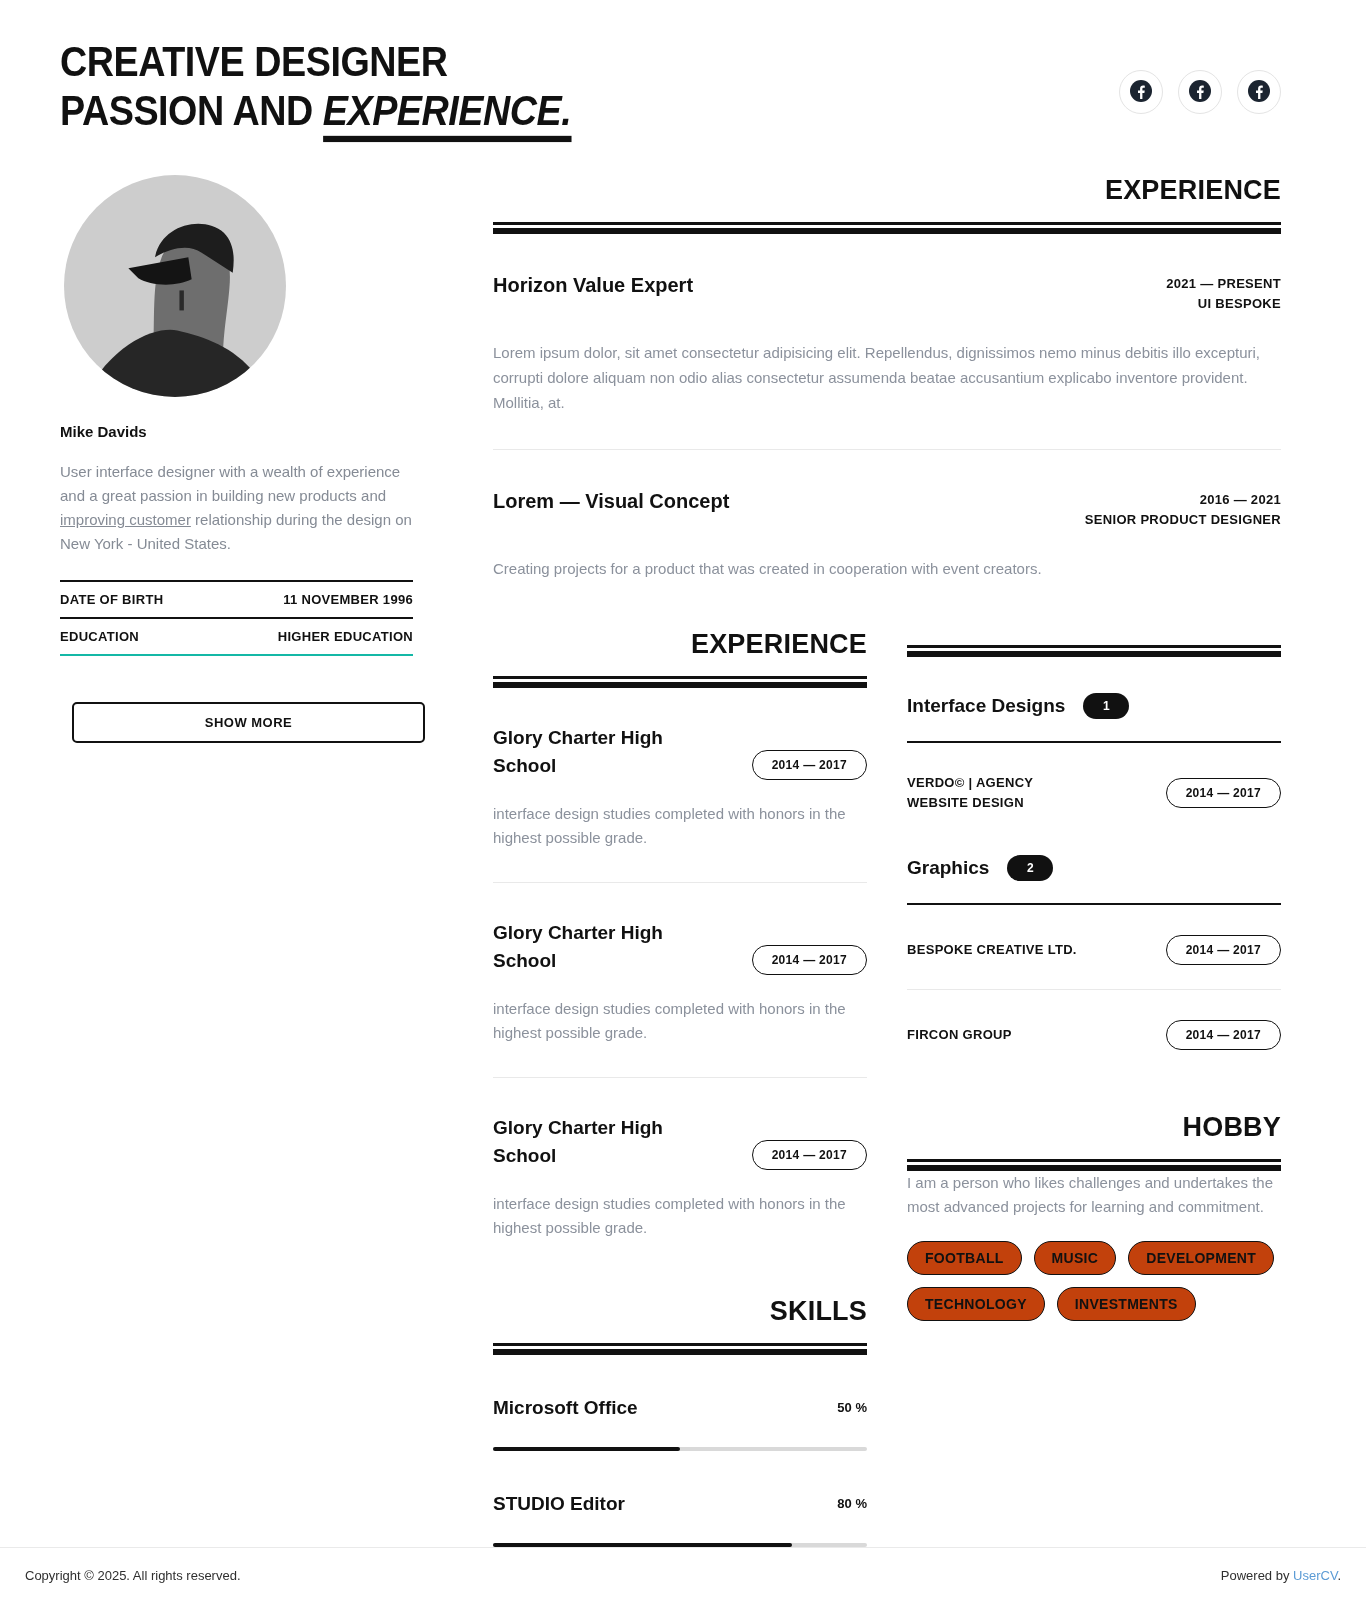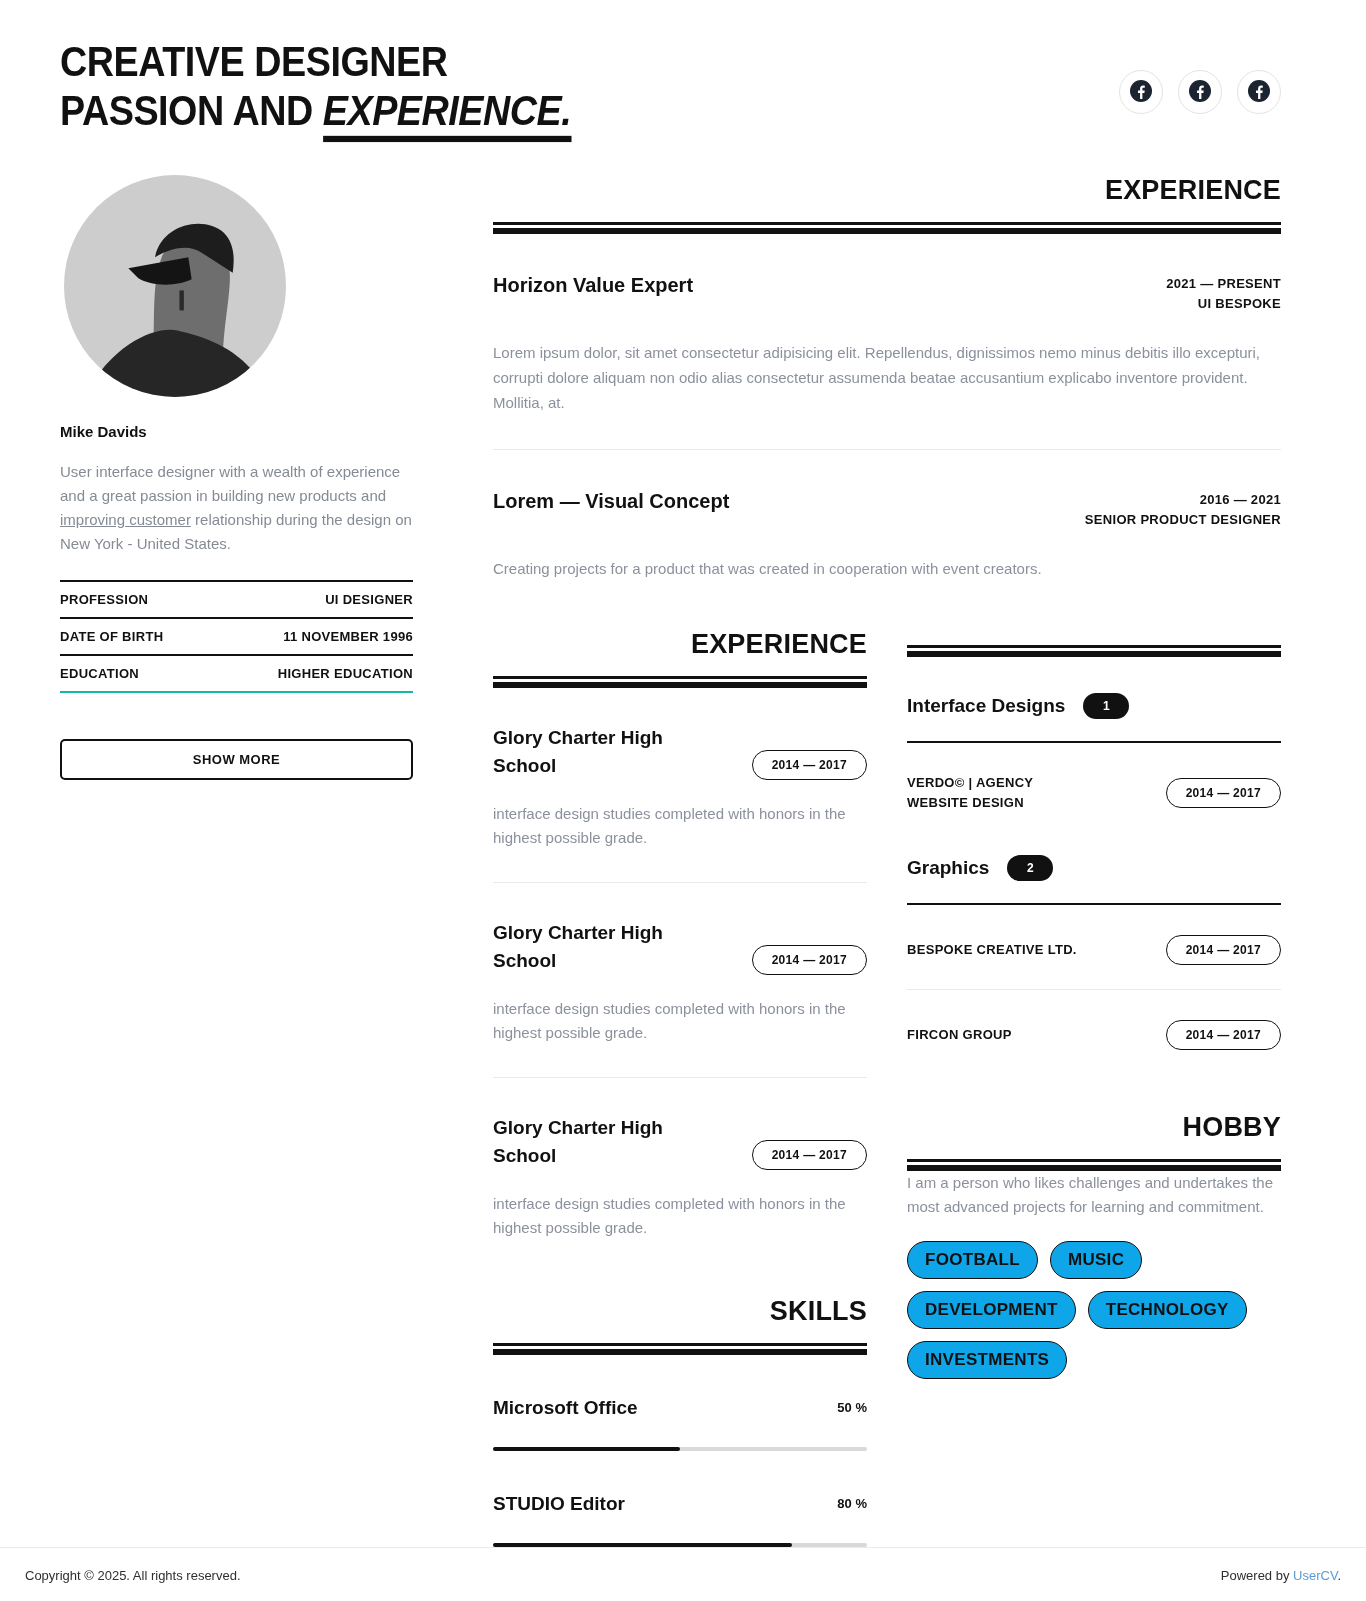"PROFESSION" div.detail-row { html: <div> <span>PROFESSION</span> <span>UI DESIGNER</span> </div> -> none }
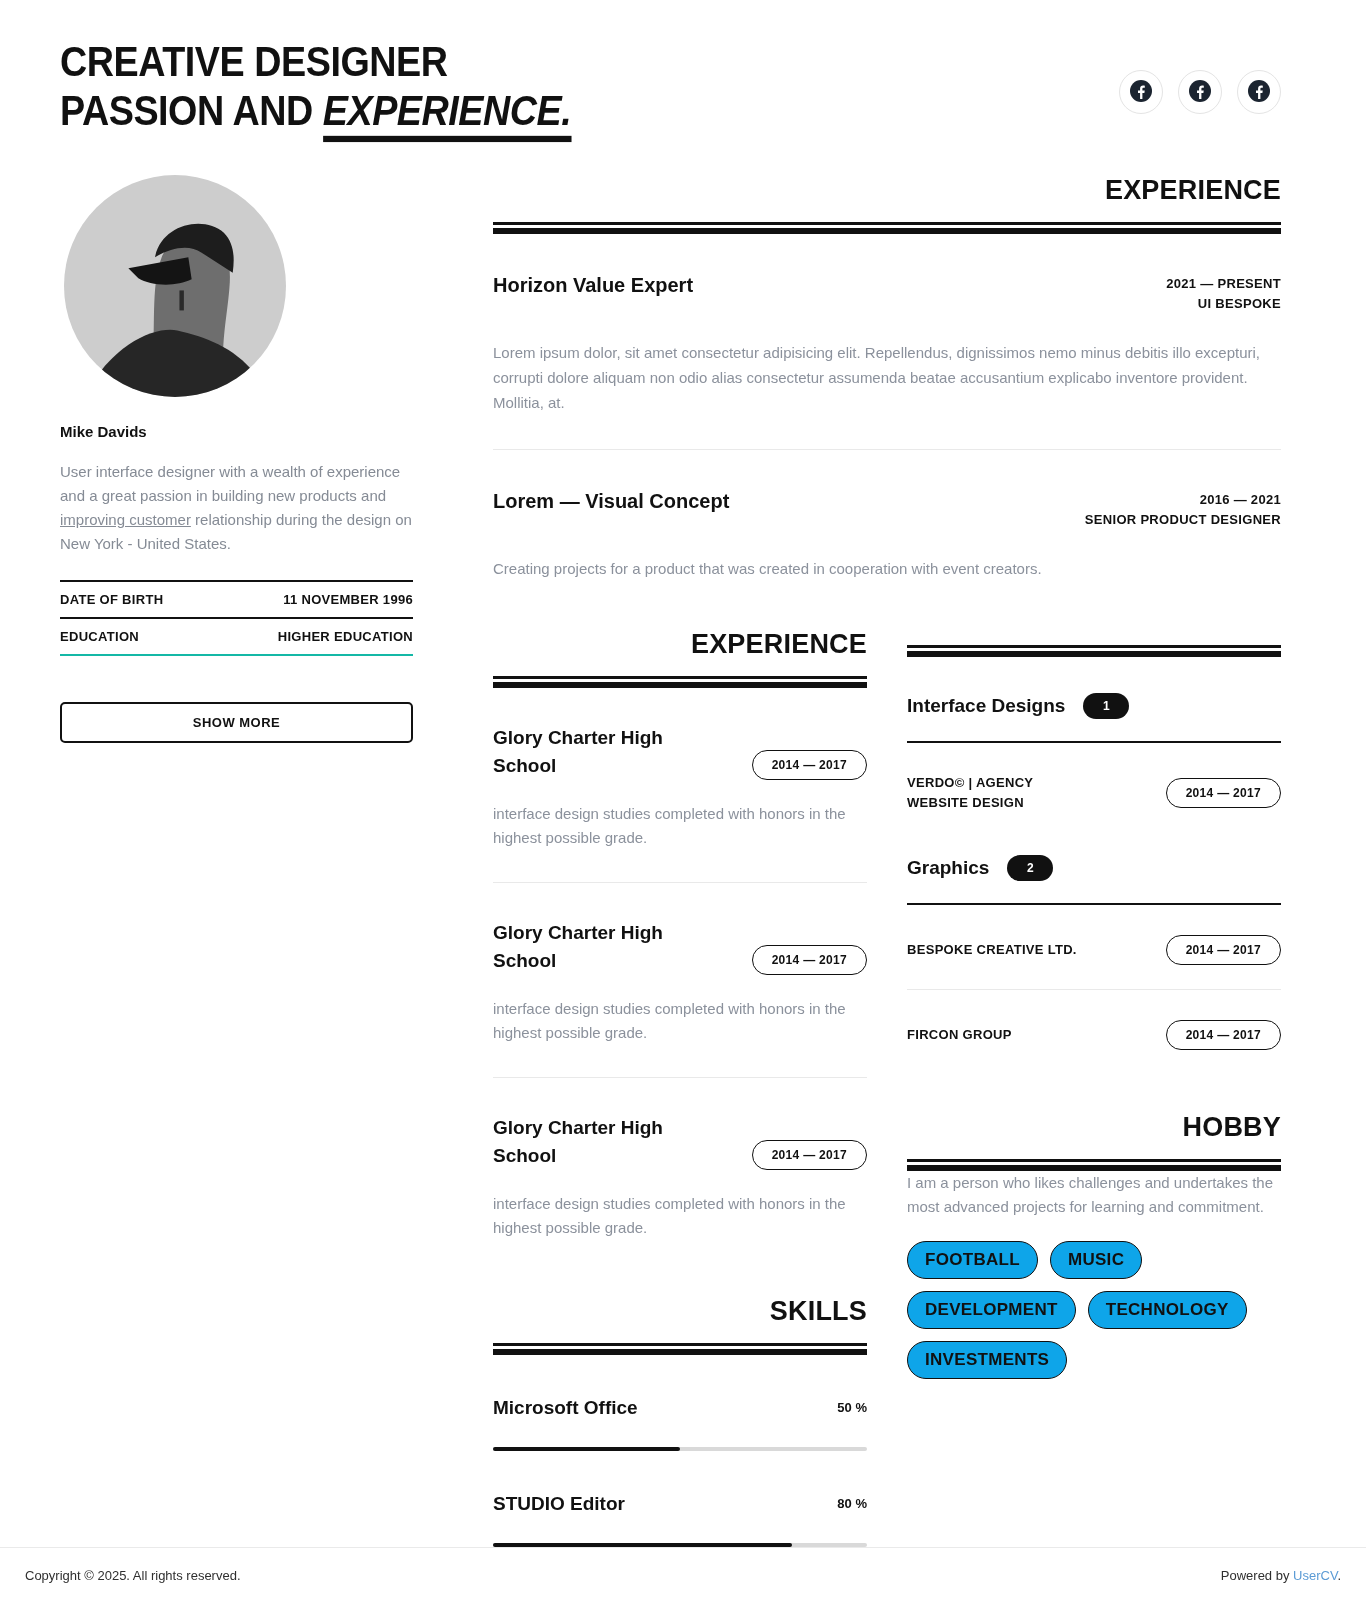"SHOW MORE" .show-more { margin-left: none -> 12px }
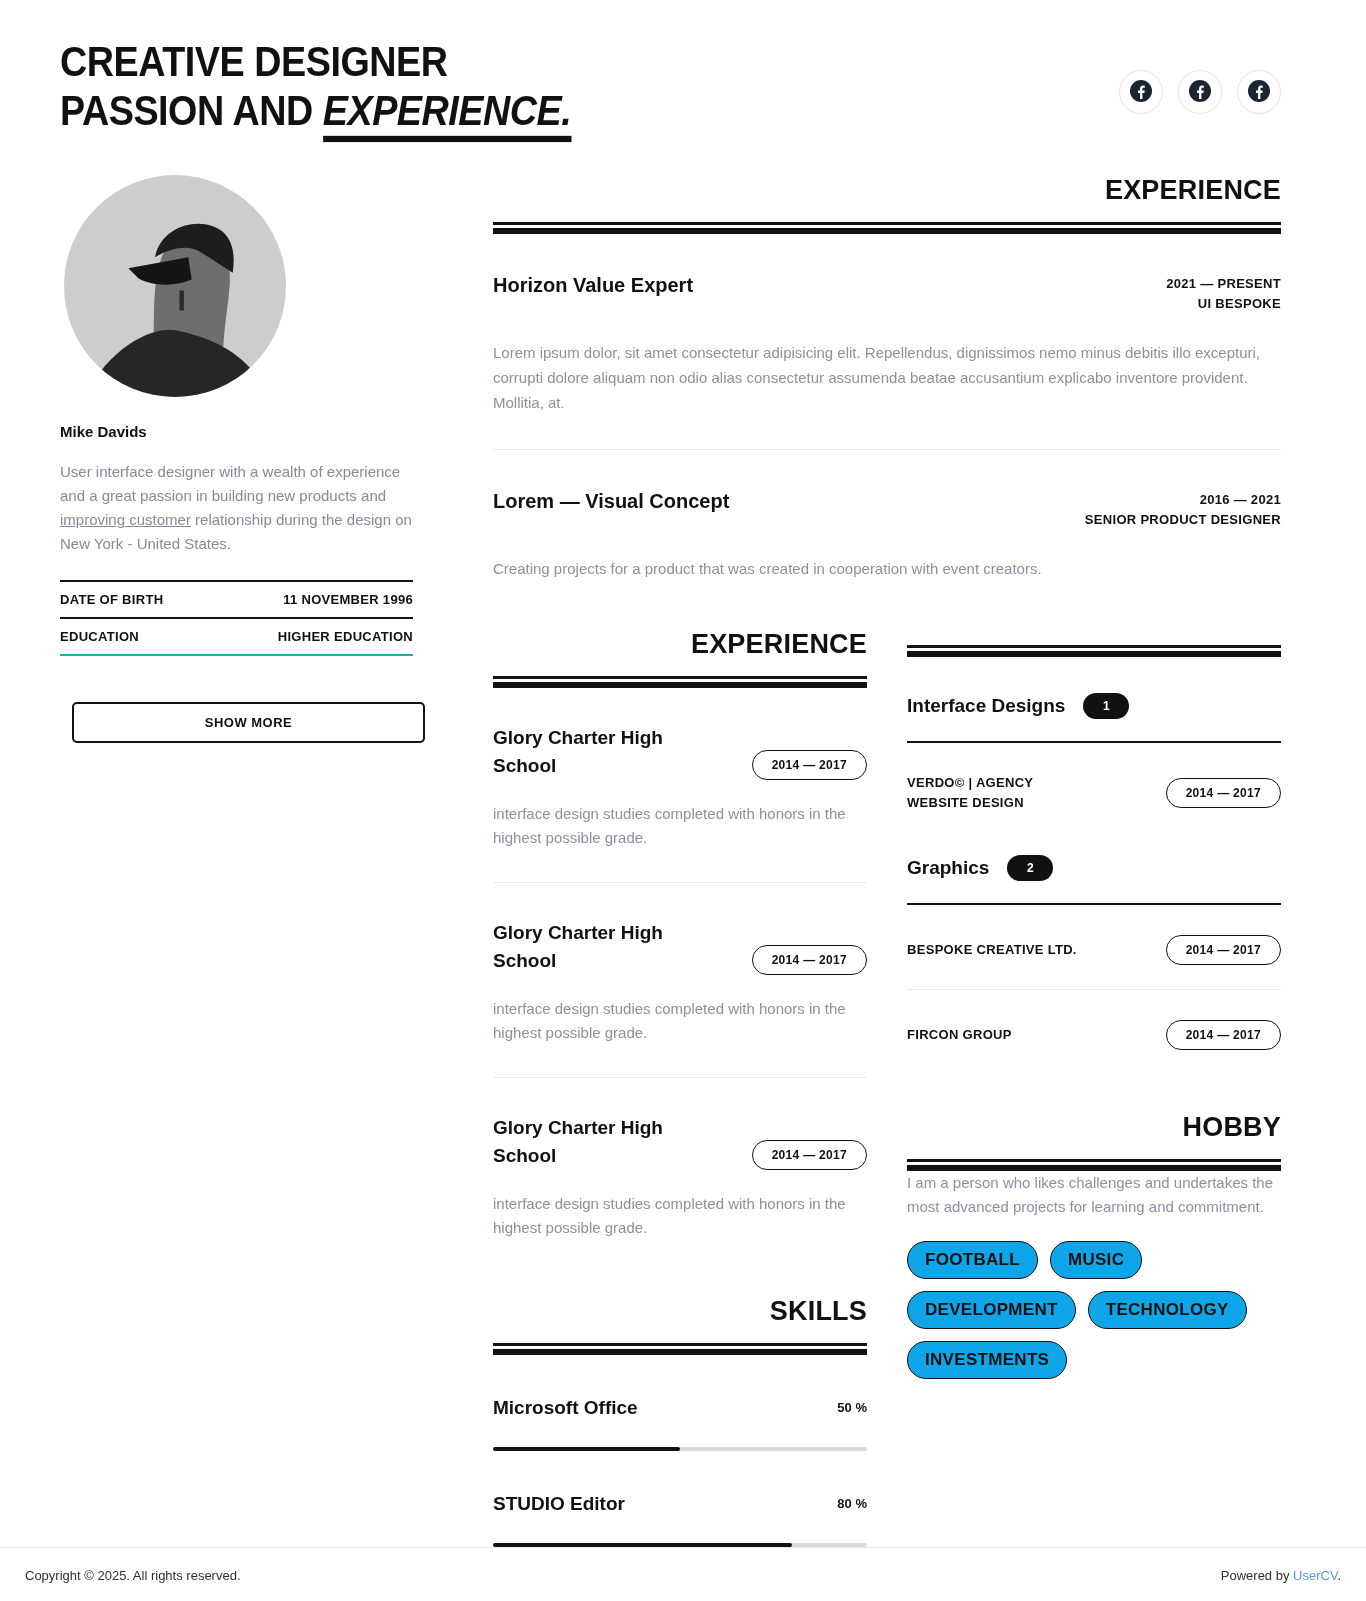"FOOTBALL" .tag { background: #0ea5e9 -> #c2410c; font-size: 17px -> 14px }
